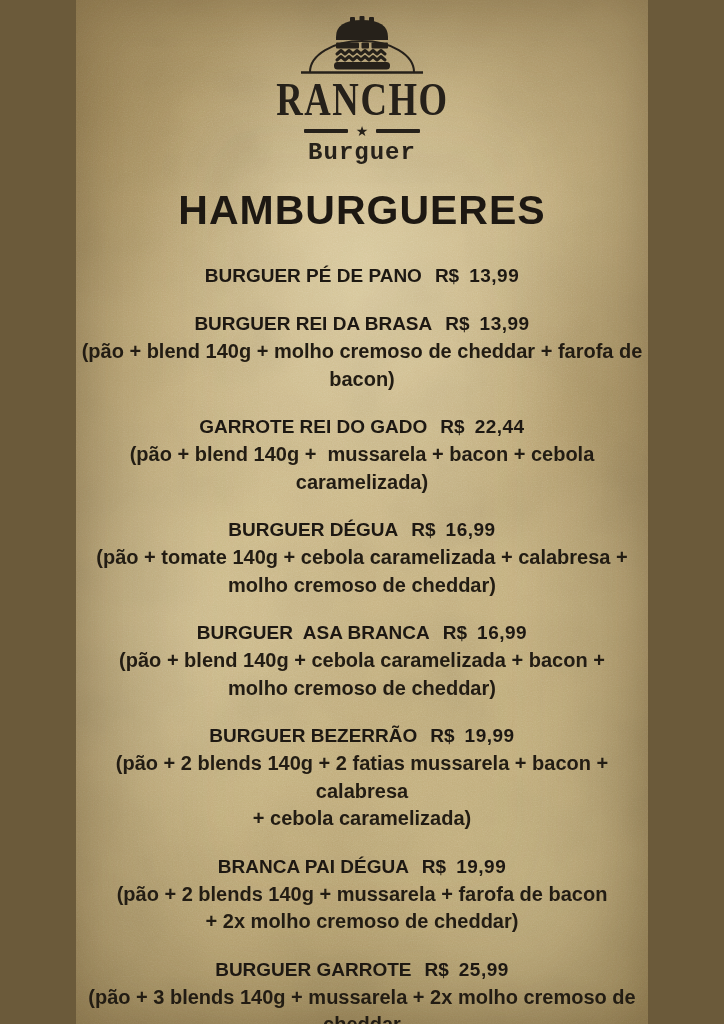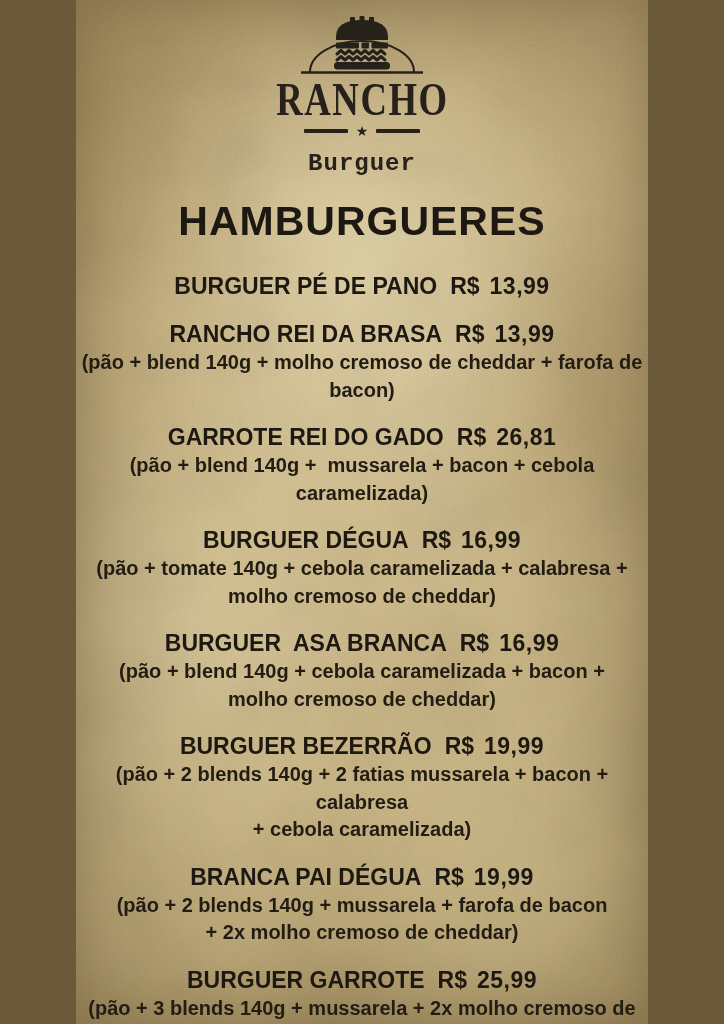"Burguer" .sub { margin-top: 12px -> 1px }
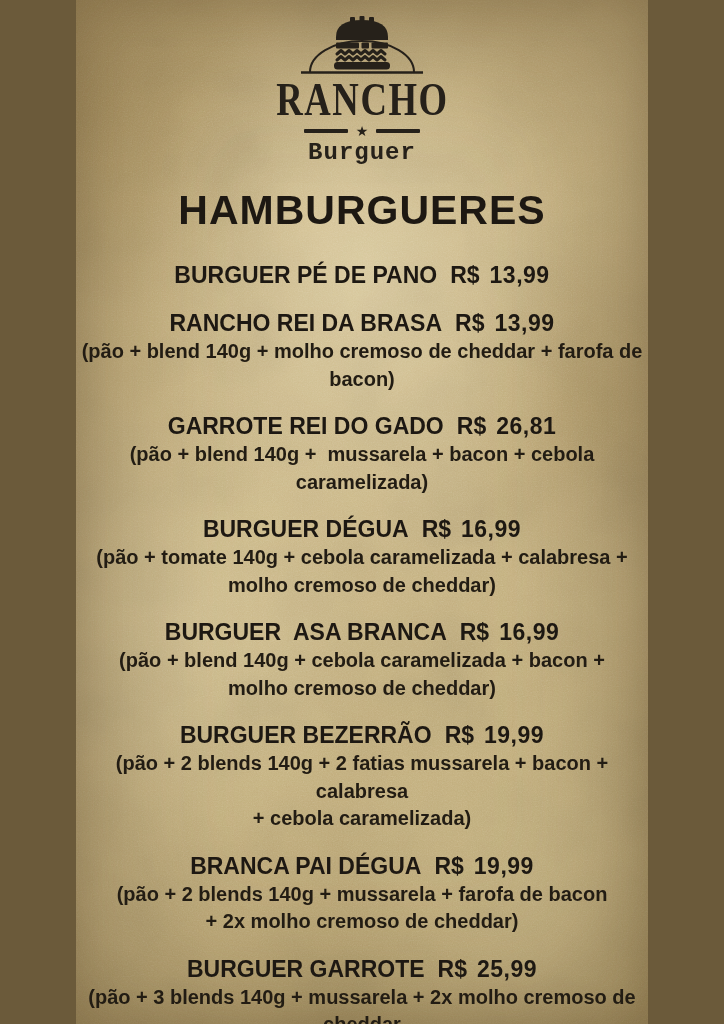"BURGUER PÉ DE PANO R$" .item-title { font-size: 23px -> 19px }
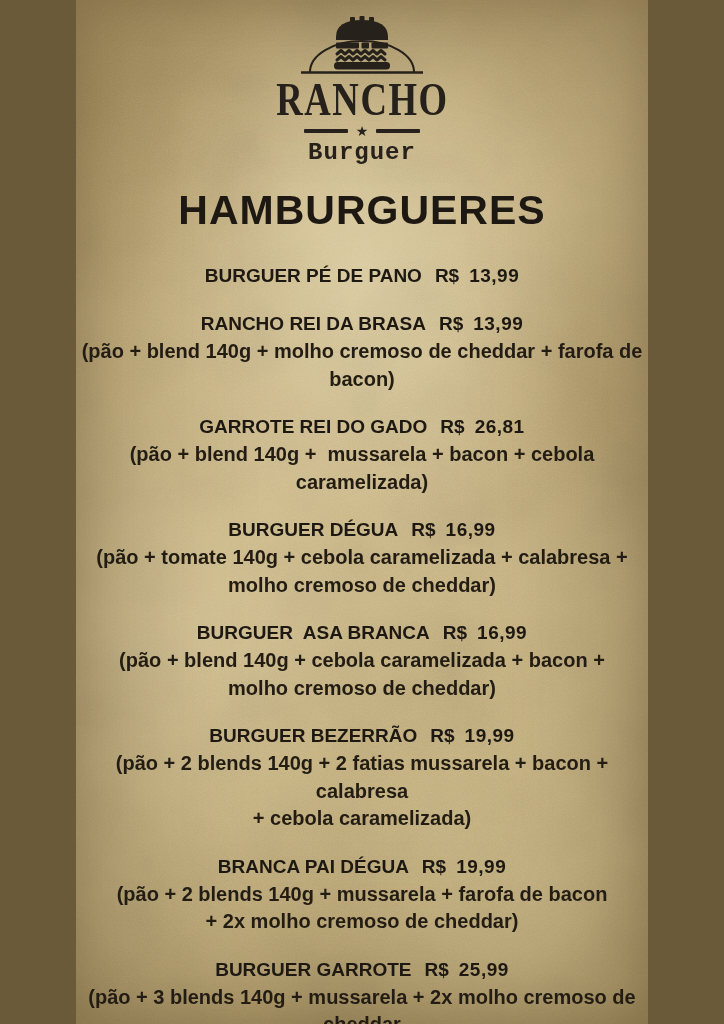"RANCHO REI DA BRASA" span.name { text: RANCHO -> BURGUER }
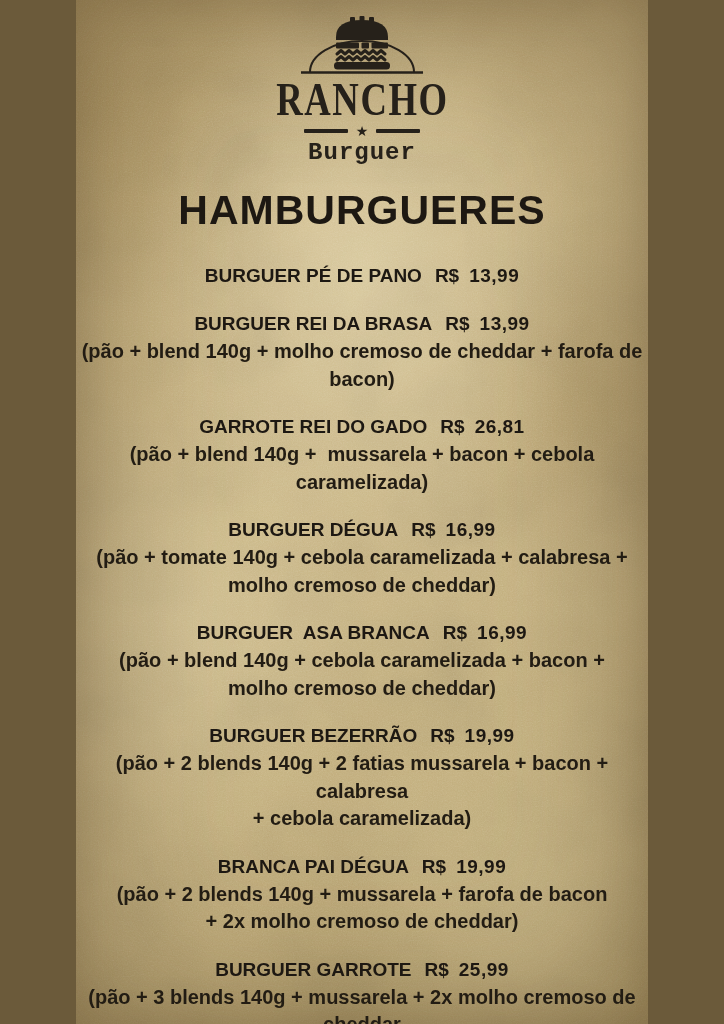"26,81" span.price { text: 26,81 -> 22,44 }
